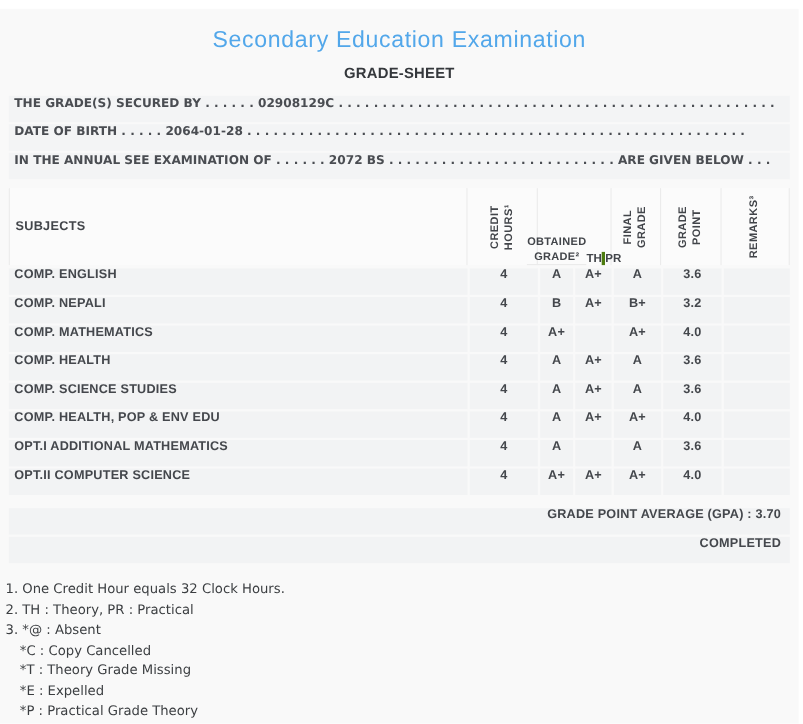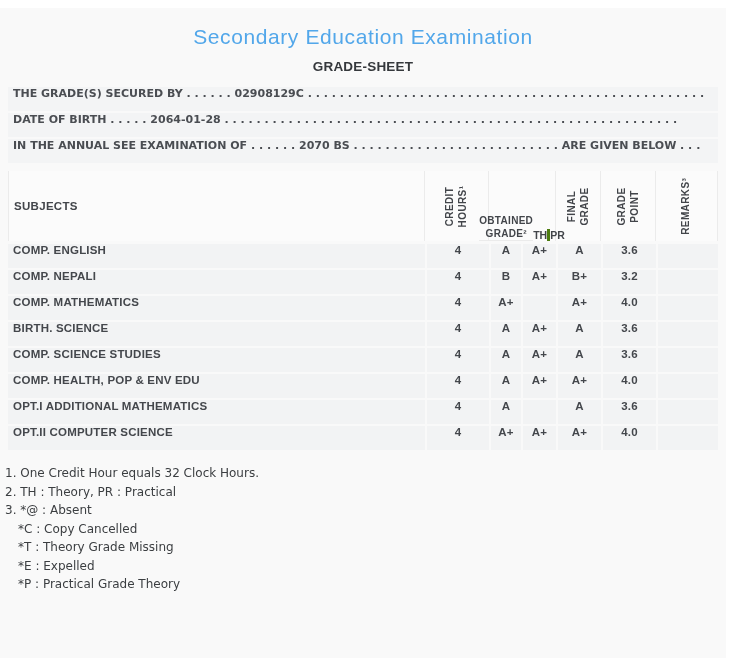"IN THE ANNUAL SEE EXAMINATION" div.info-line { text: 2070 -> 2072 }
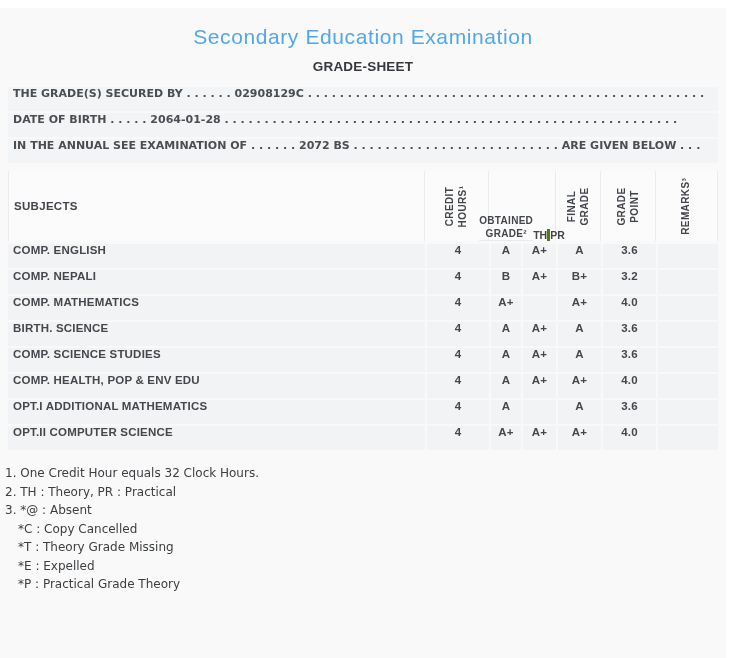"BIRTH. SCIENCE" div.tcell { text: BIRTH. SCIENCE -> COMP. HEALTH }
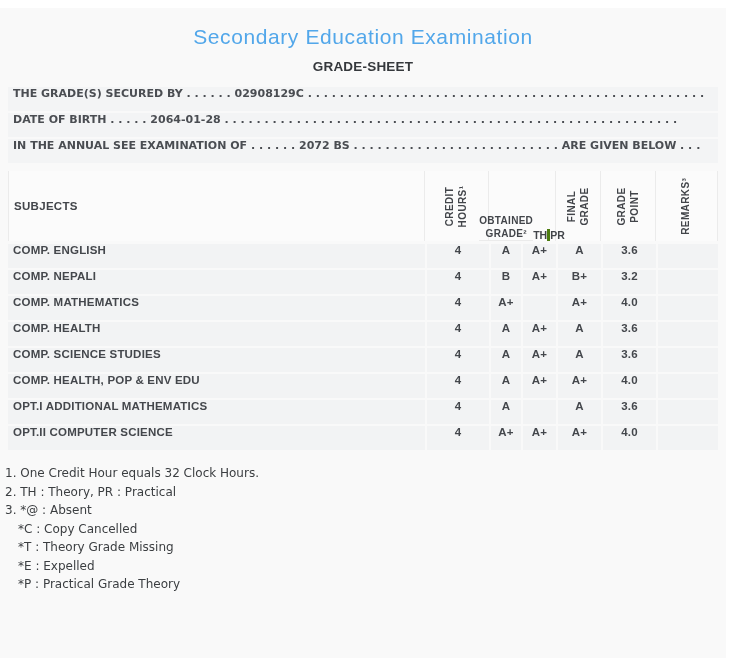"GRADE POINT AVERAGE (GPA) :" div.summary { html: none -> <div> <div>GRADE POINT AVERAGE (GPA) : 3.70</div> <div>COMPLETED</div> </div> }
